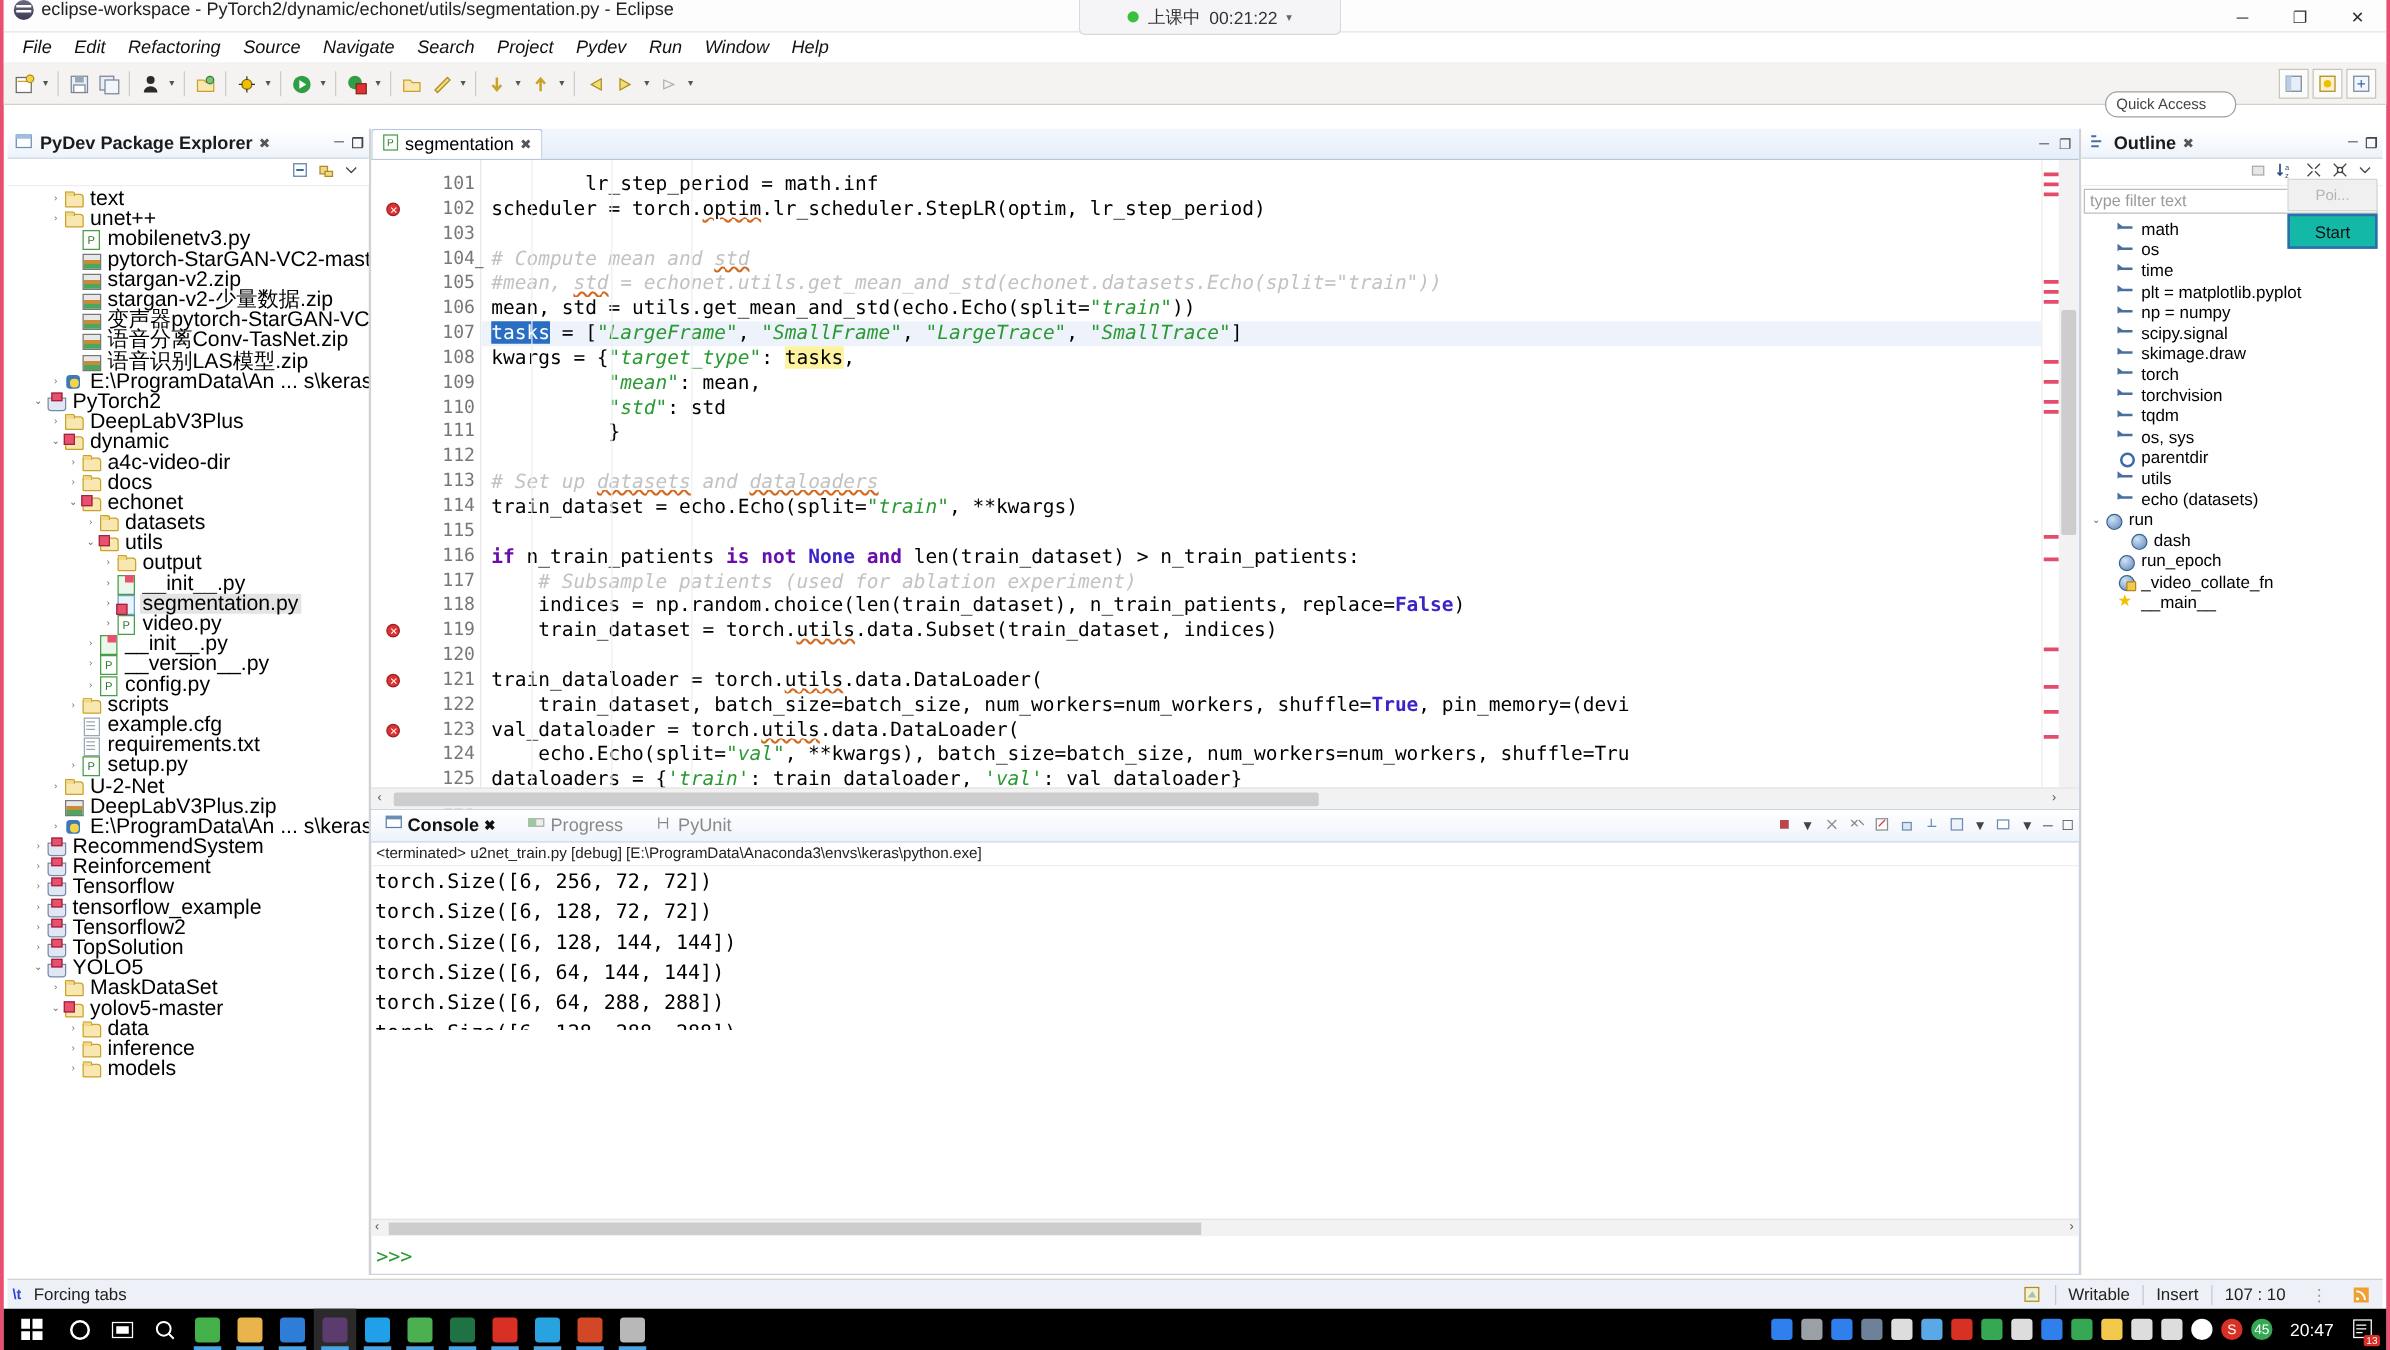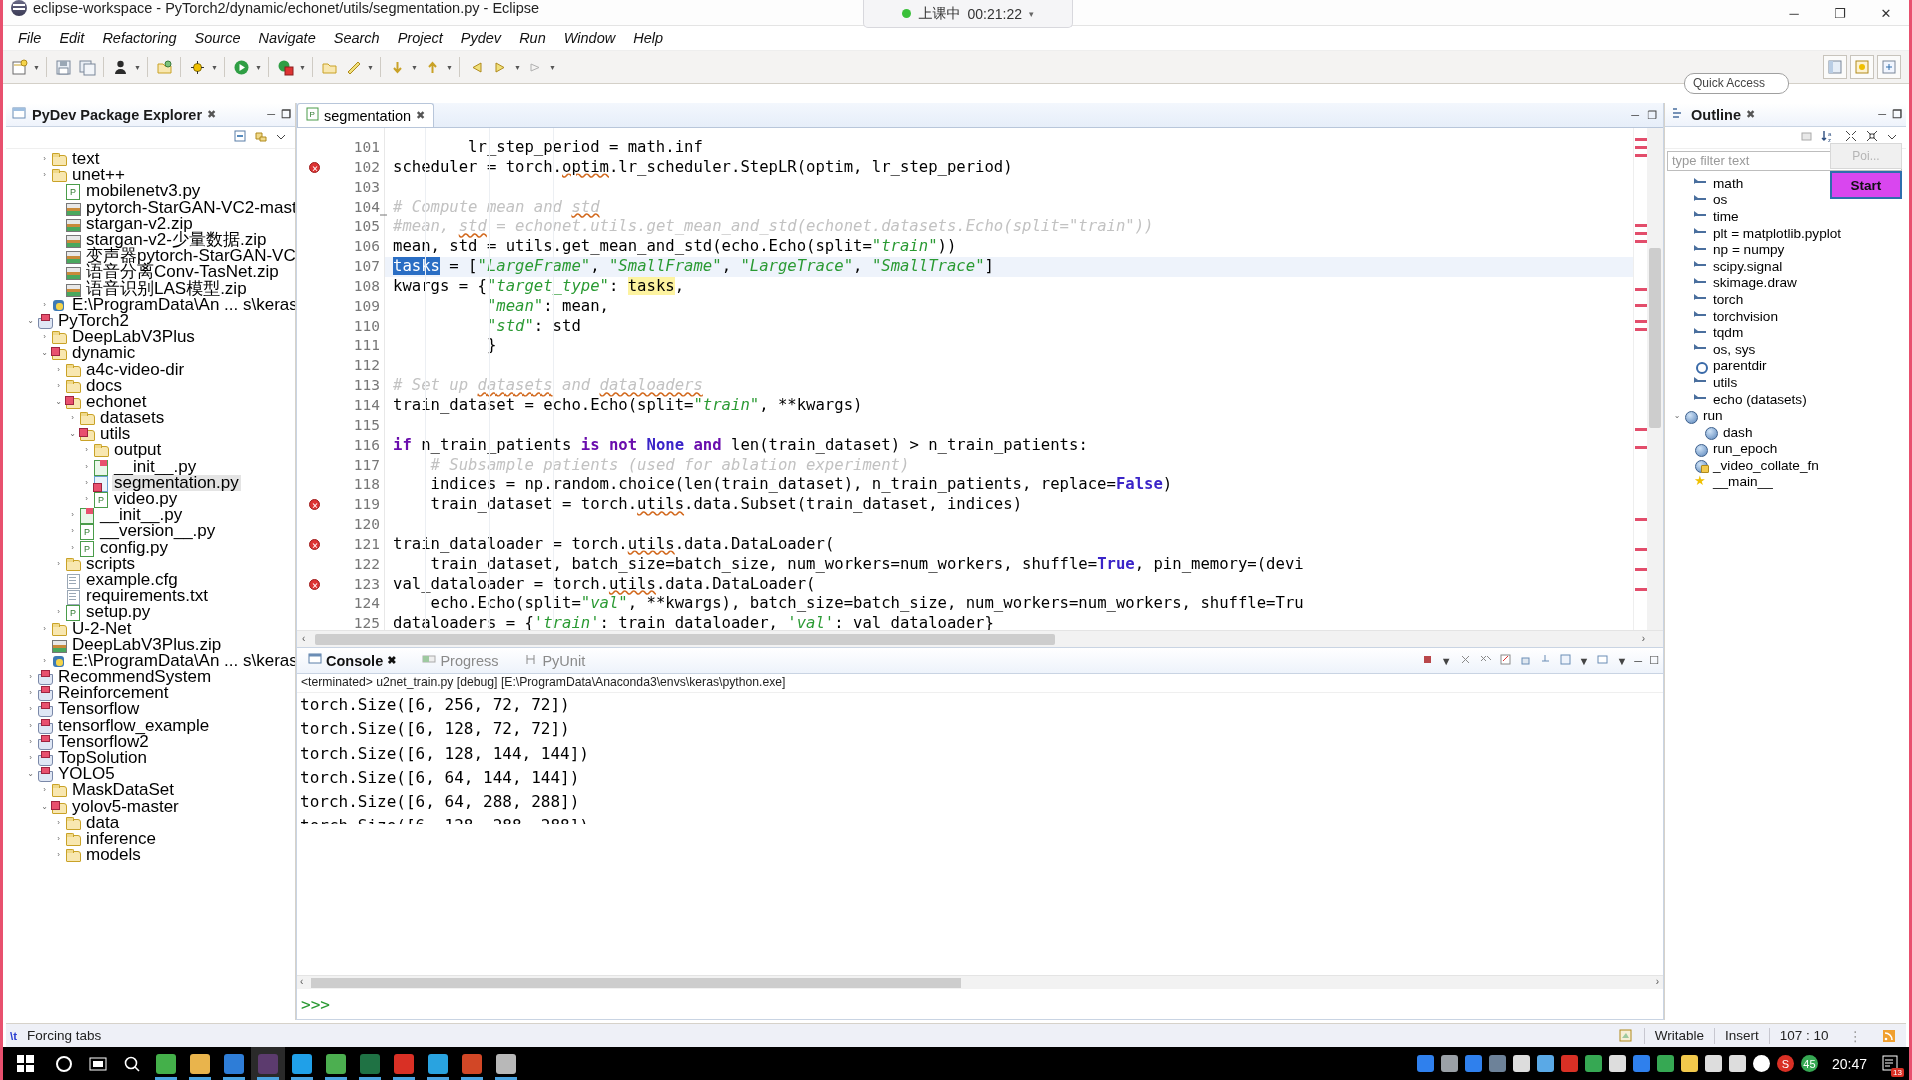"Start" #startBtn { background: #d946ef -> #14b8a6; font-weight: bold -> none }
